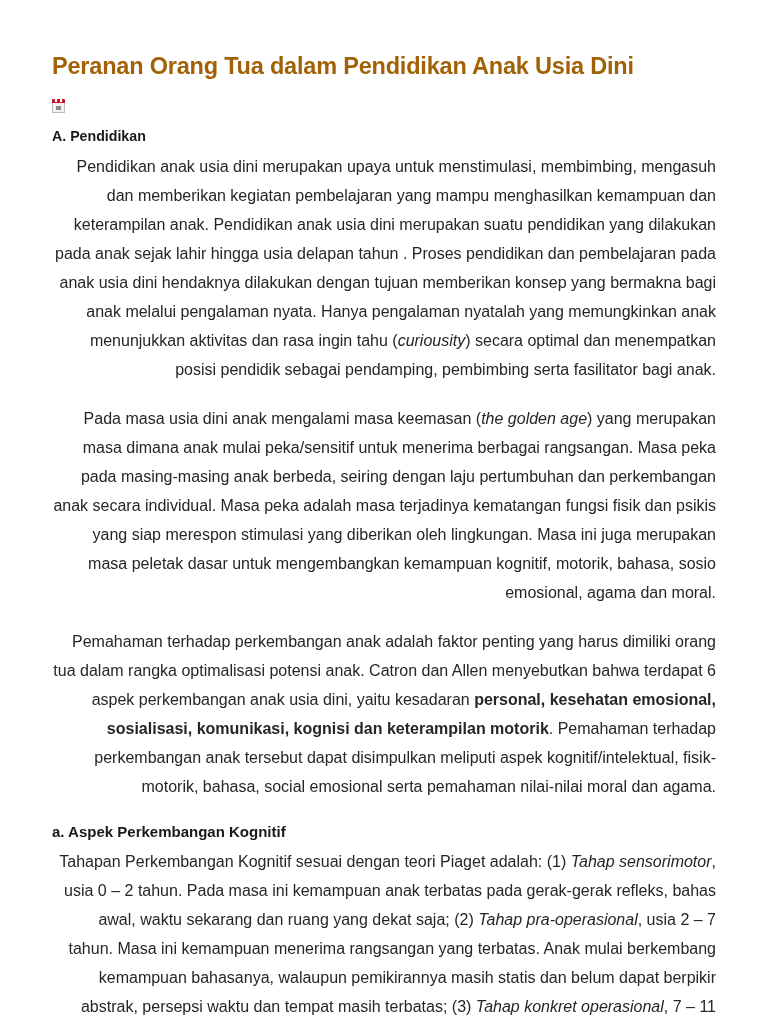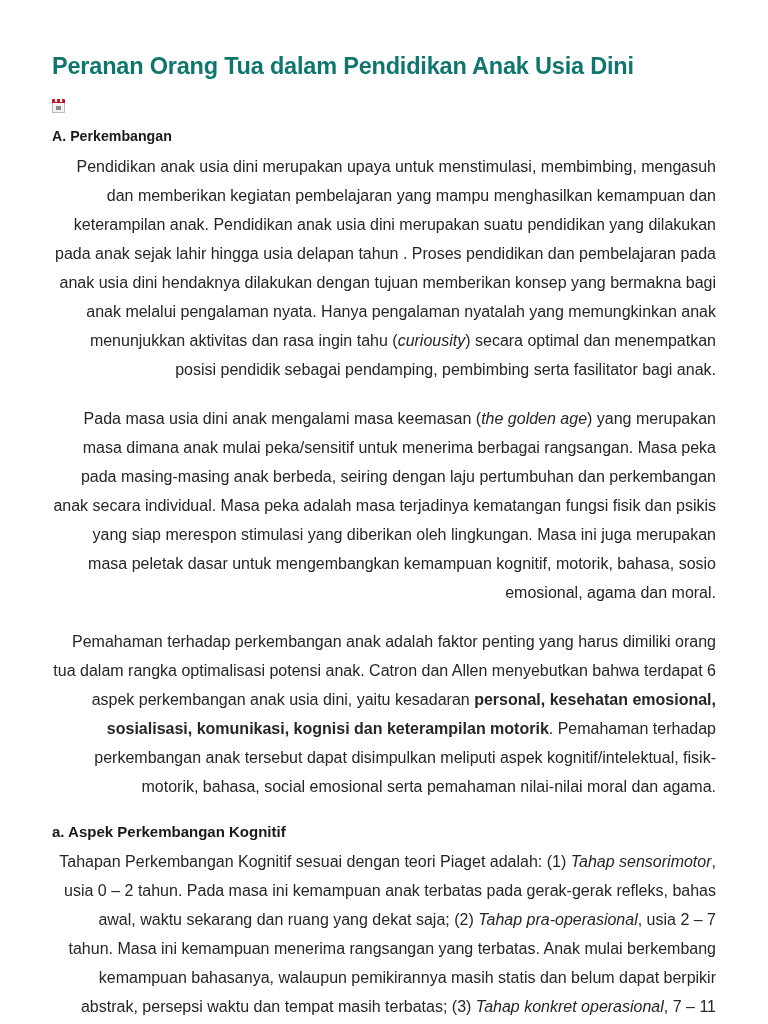"Peranan Orang Tua dalam Pendidikan" .doc-title { color: #0f766e -> #a16207 }
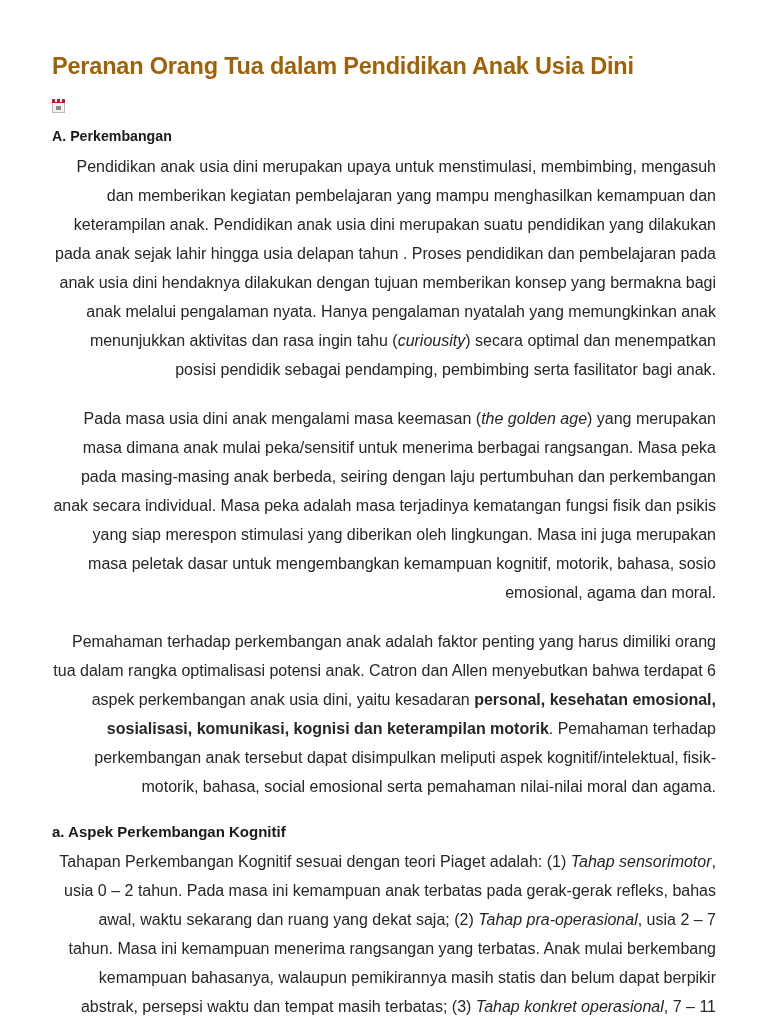"A. Perkembangan" h2.section-head { text: Perkembangan -> Pendidikan }
